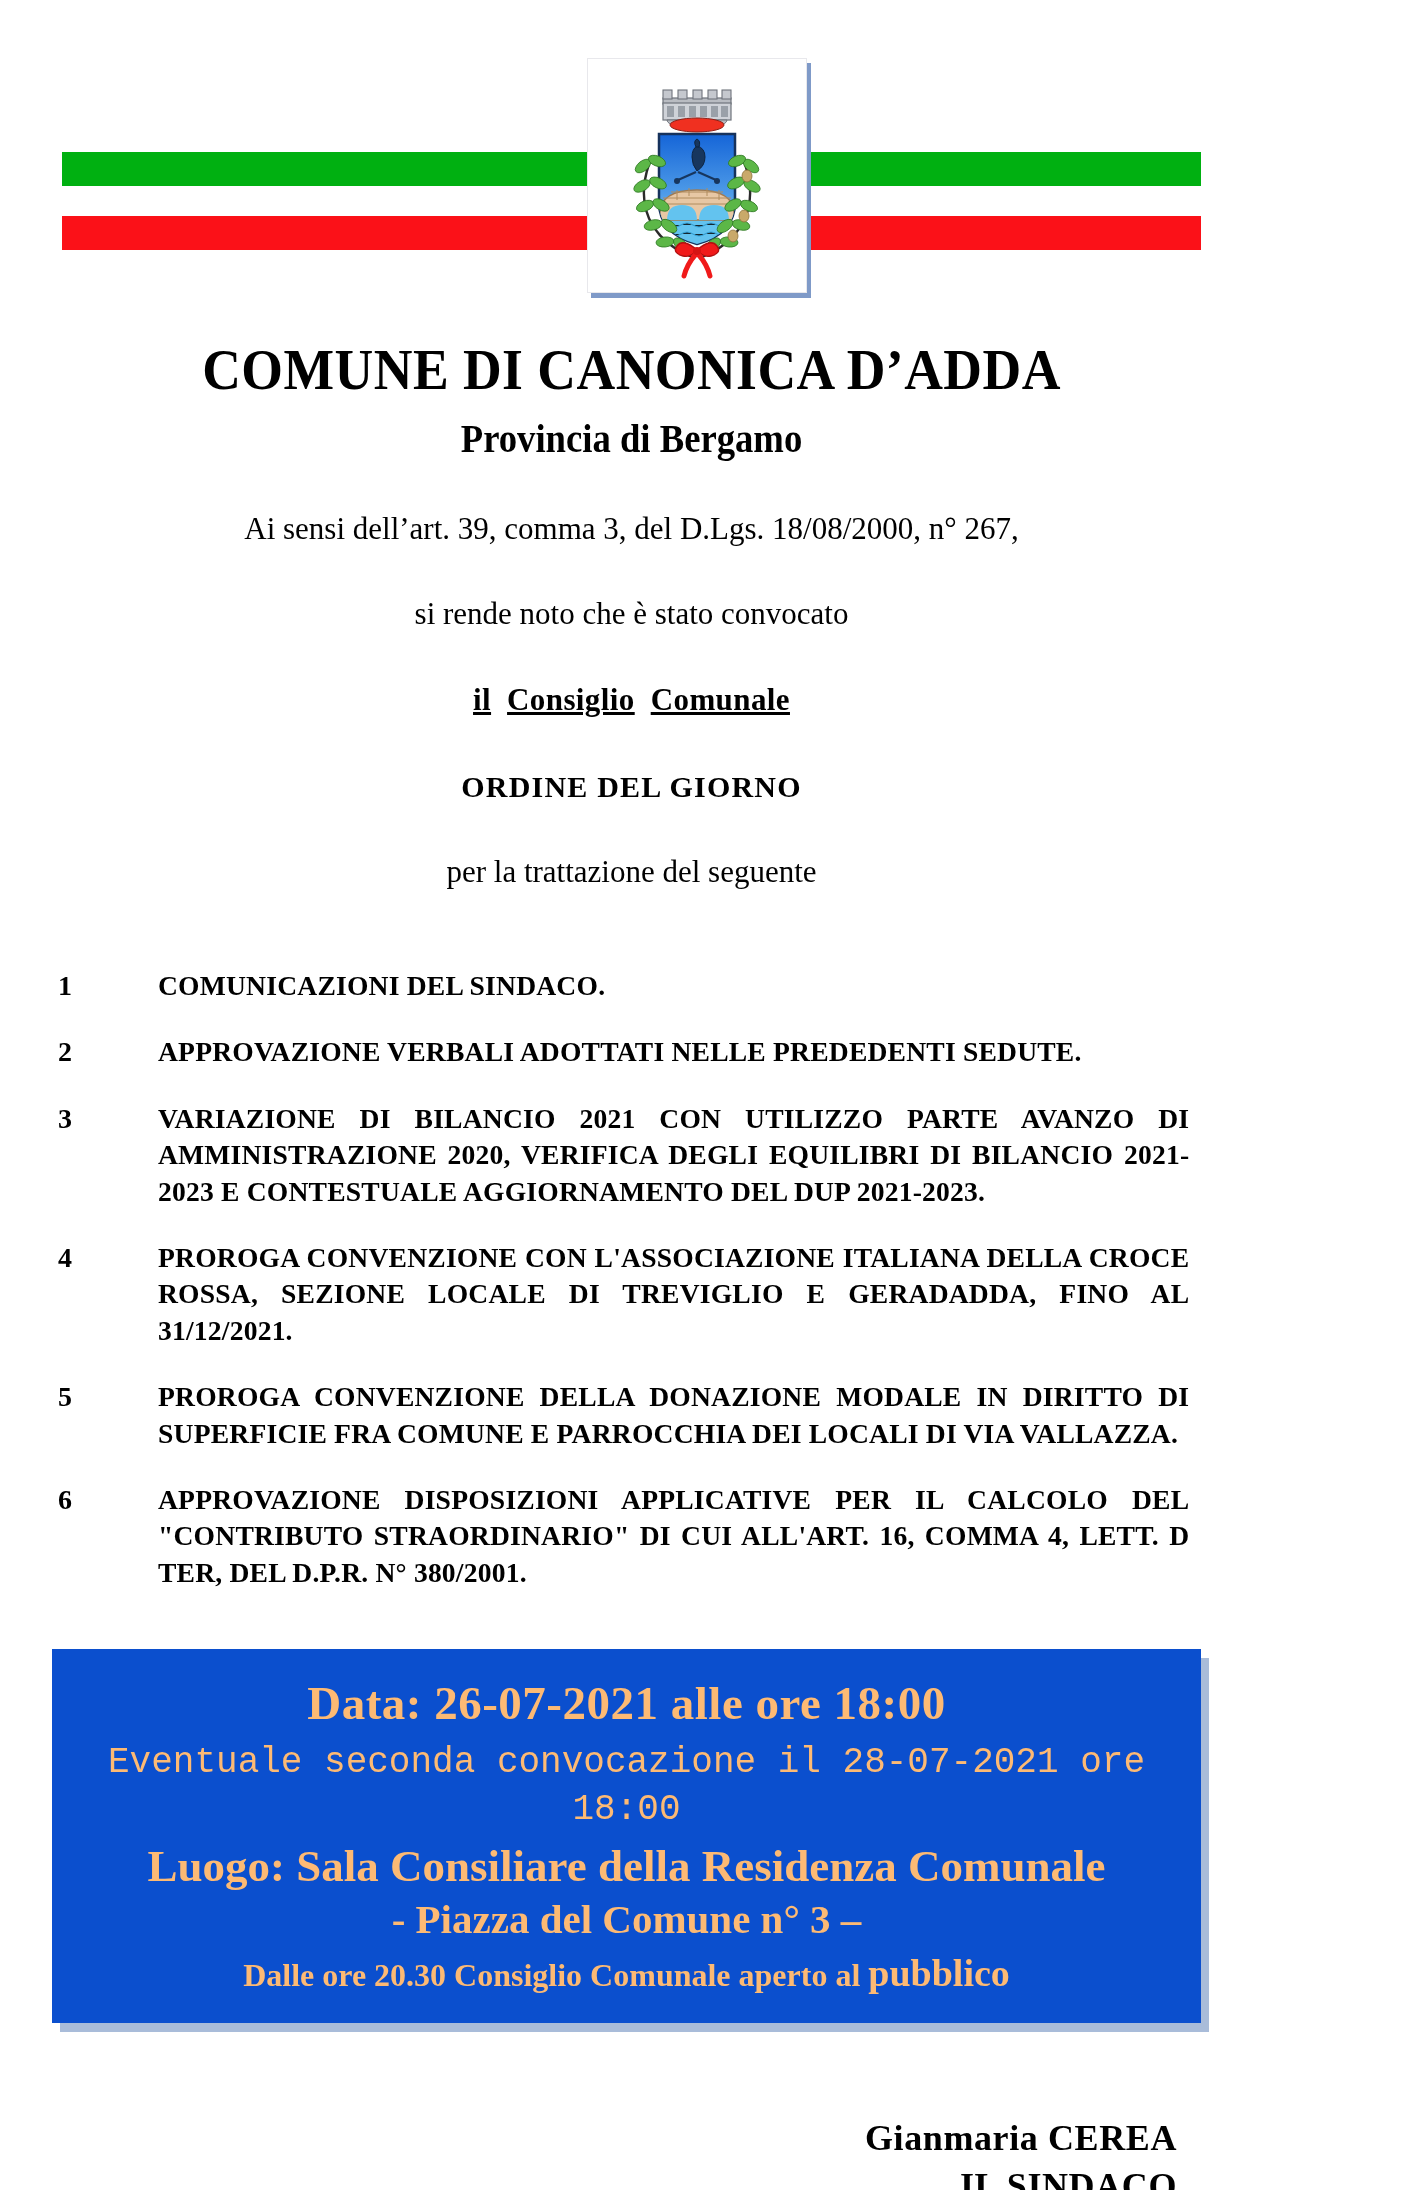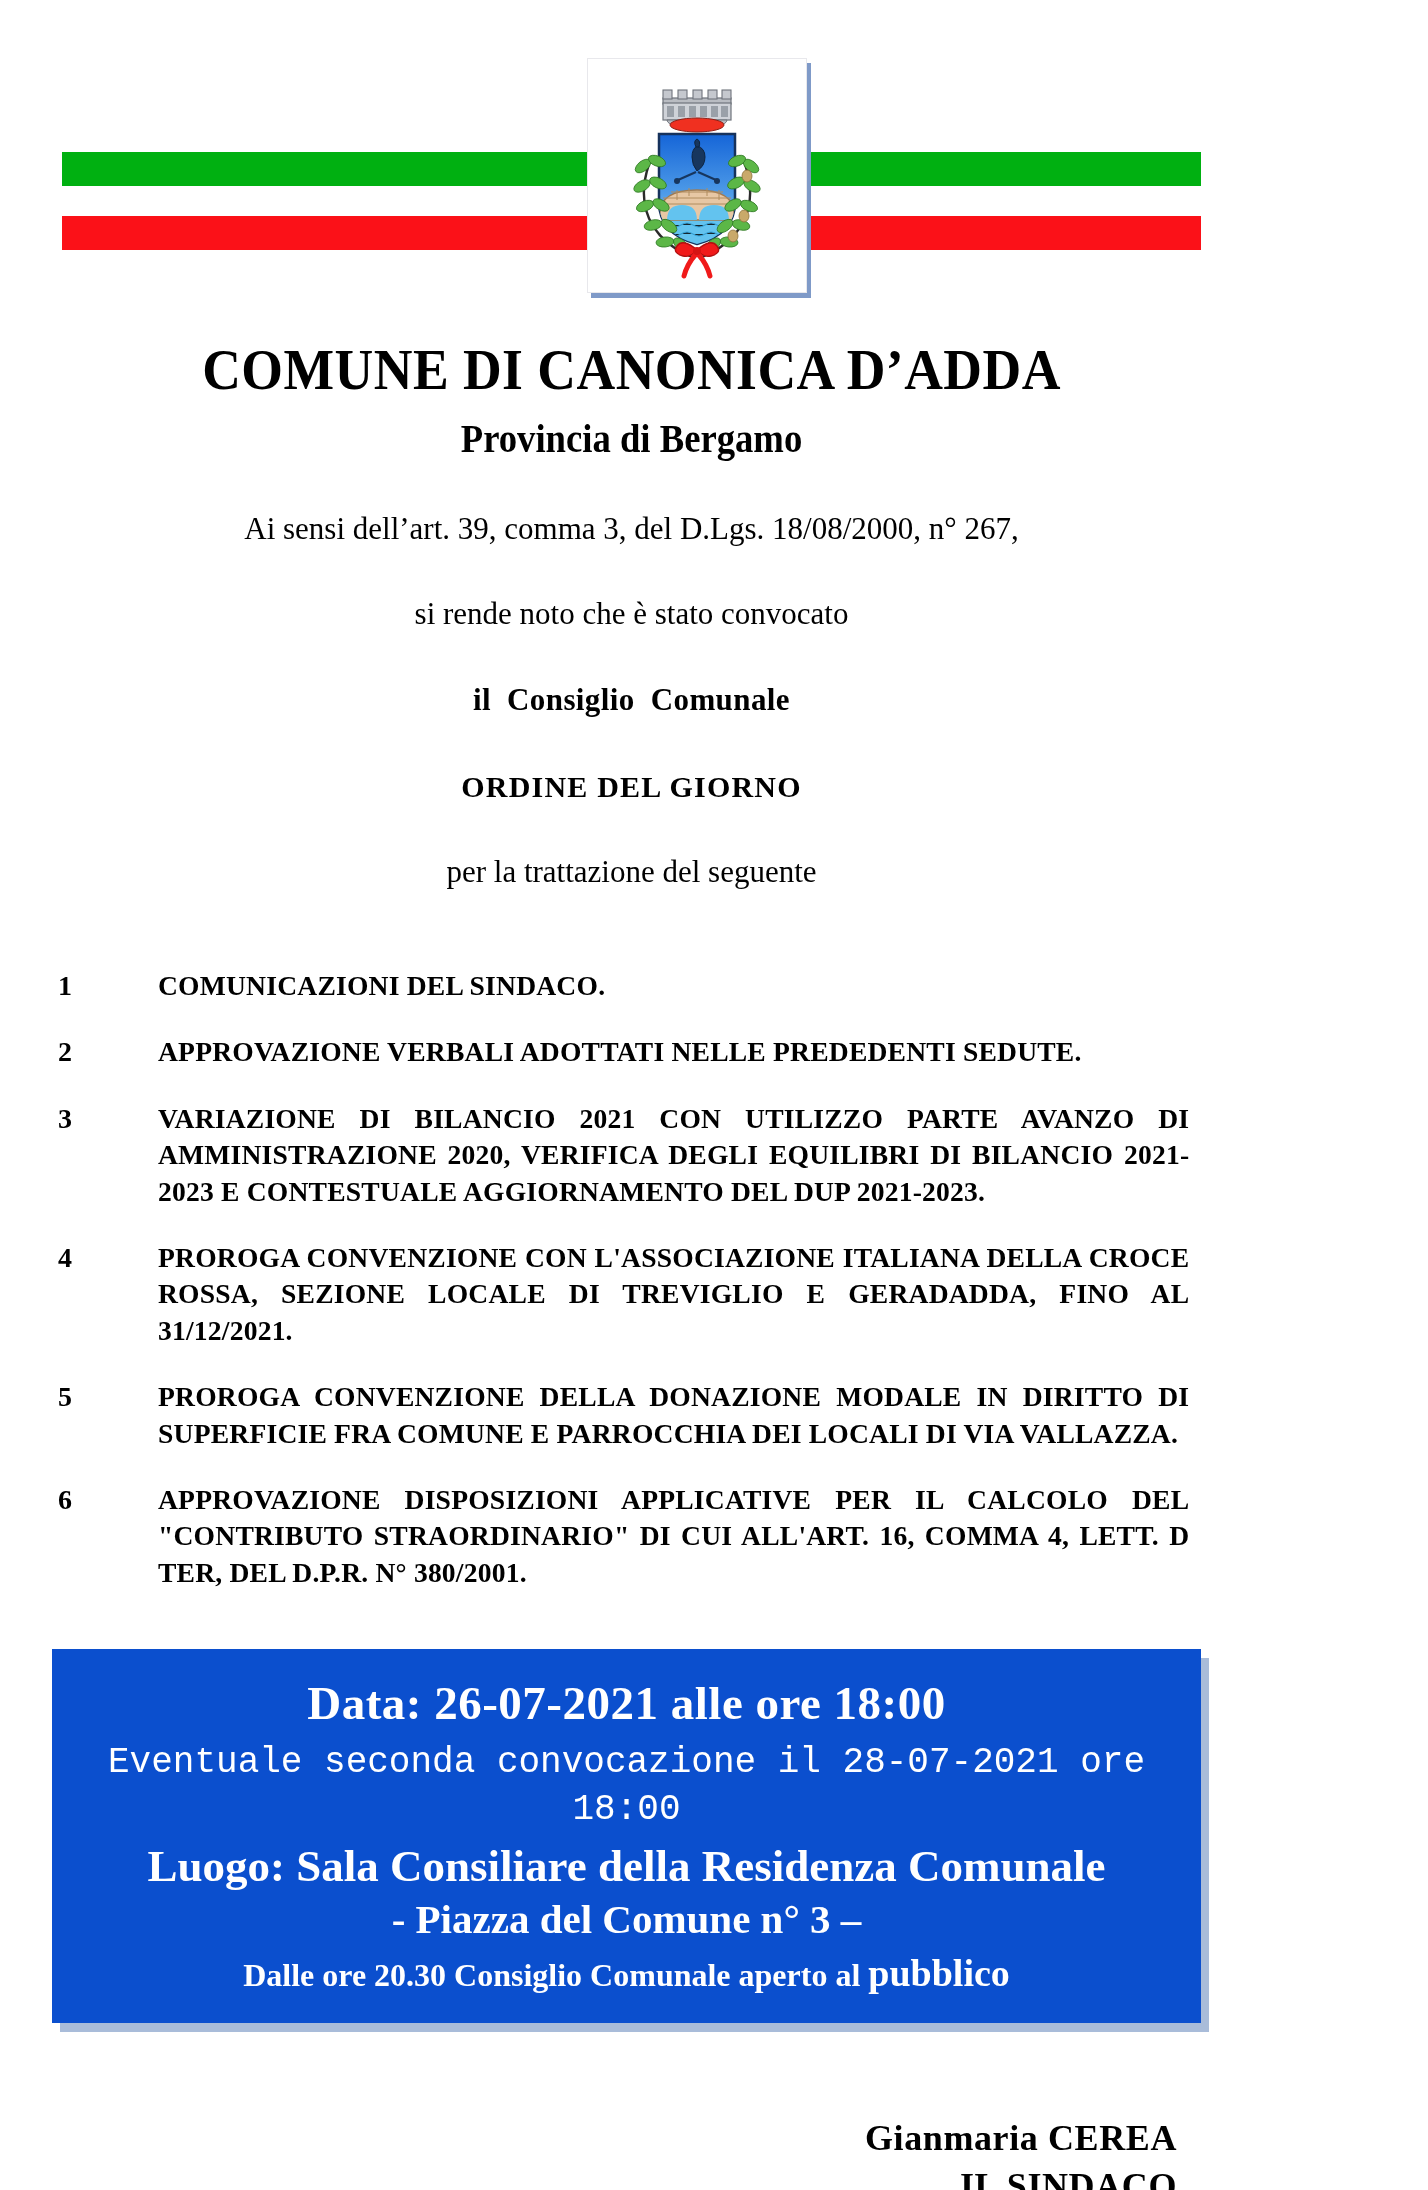"il Consiglio Comunale" .intro.p3 { text-decoration: none -> underline }
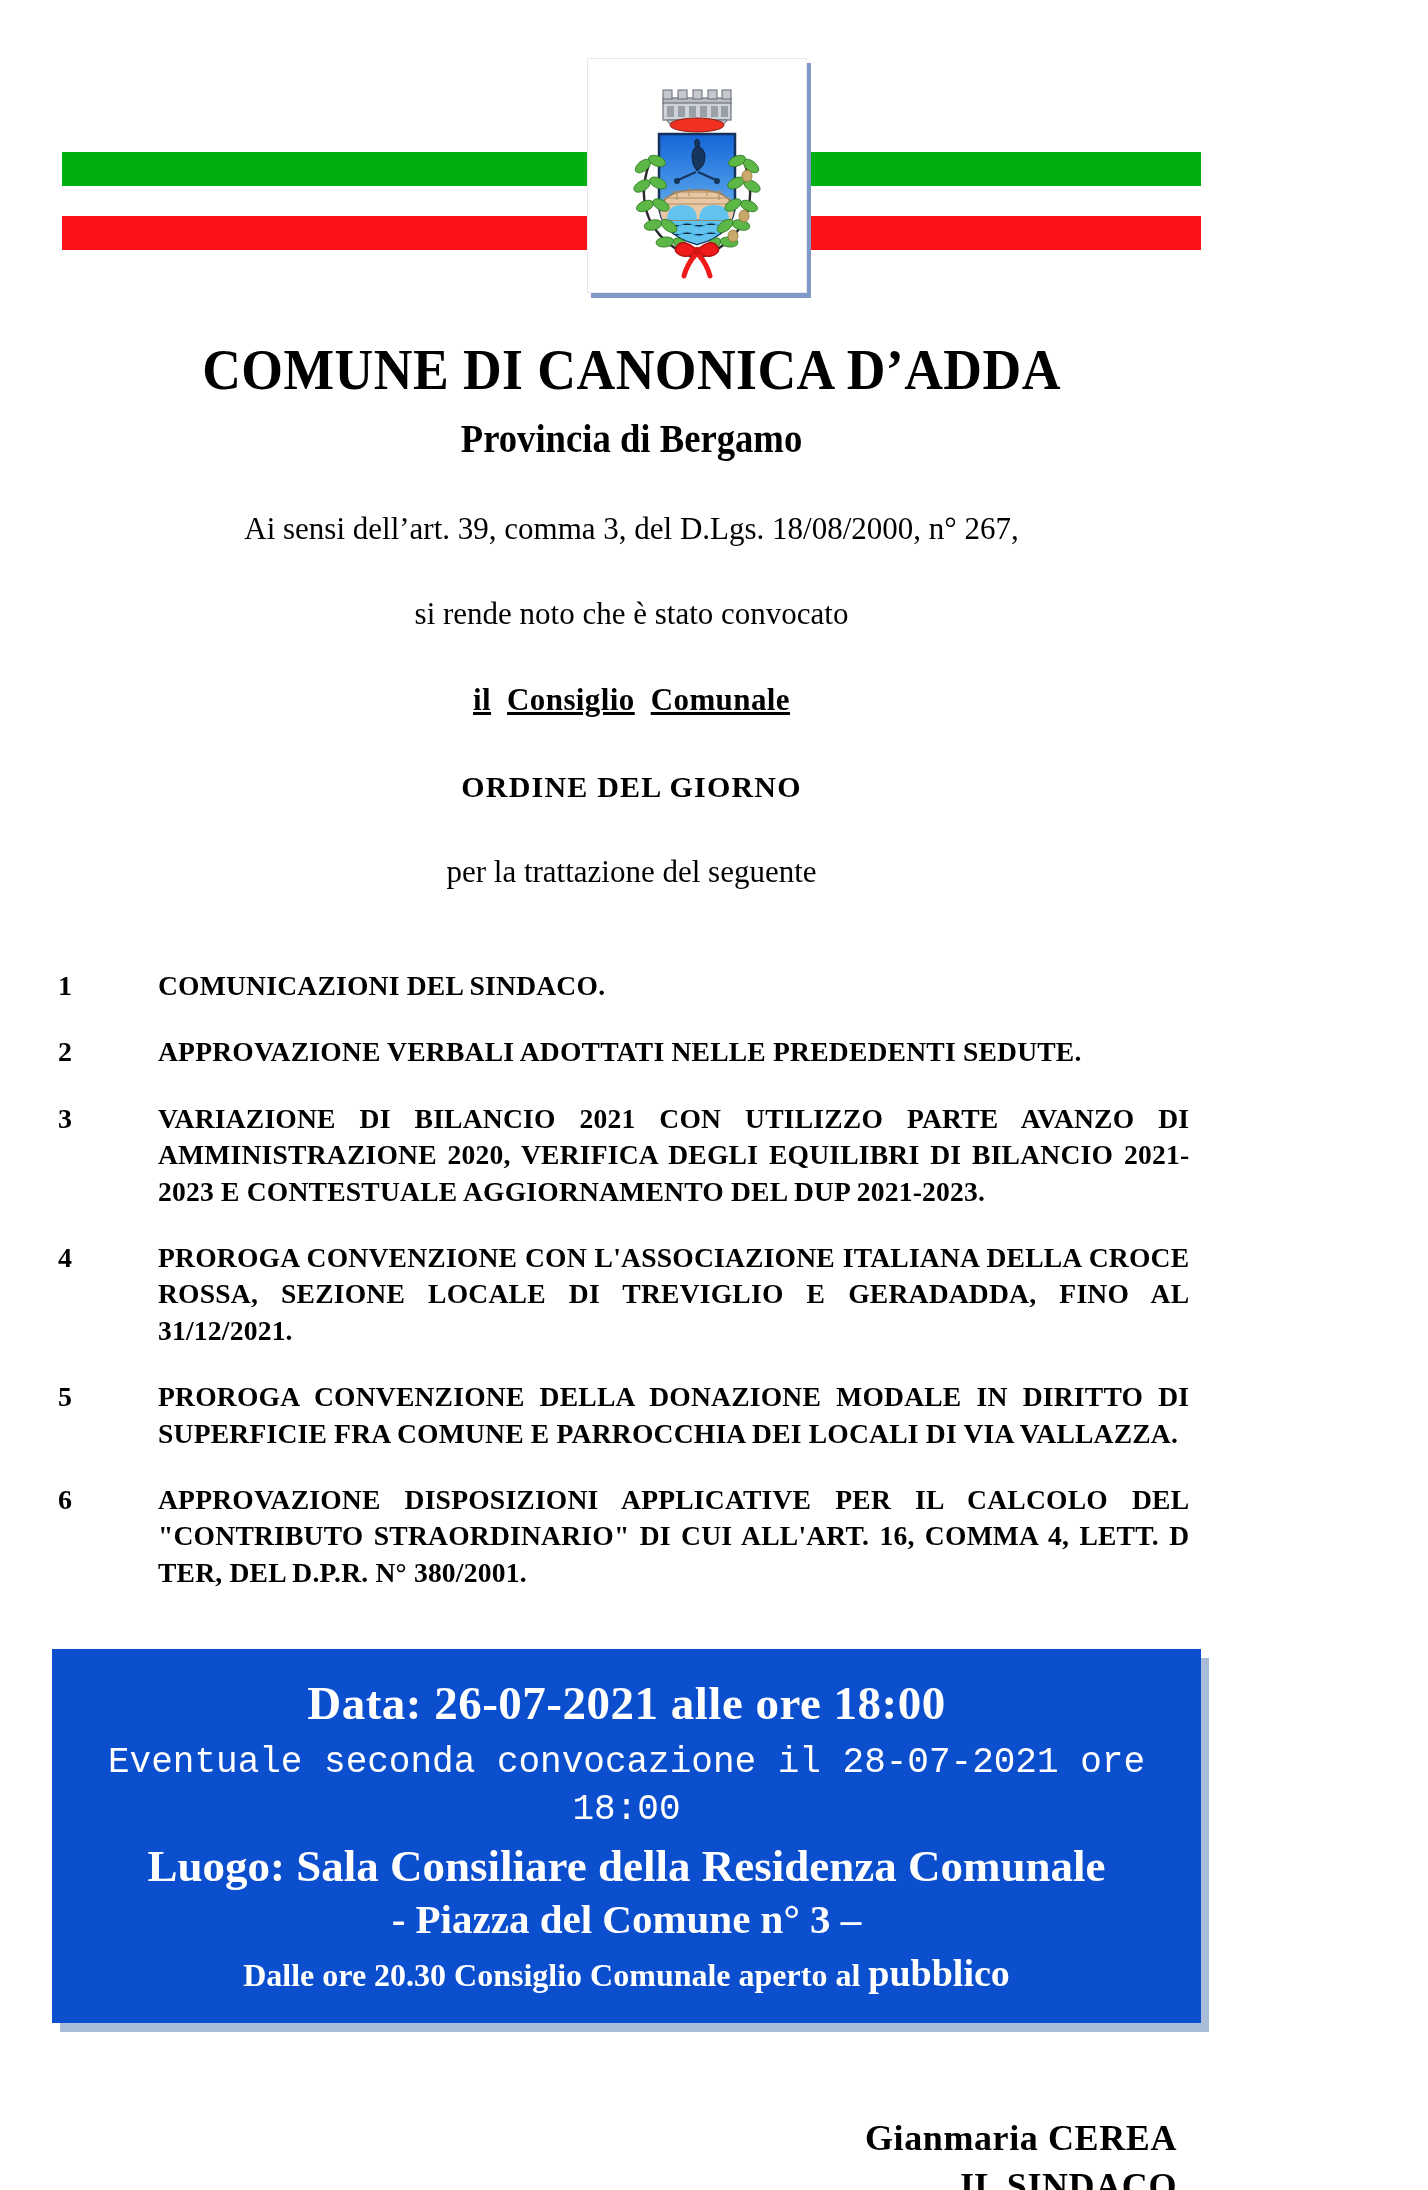"Data: 26-07-2021 alle ore 18:00" .blue-box { color: #ffffff -> #fdba74 }
